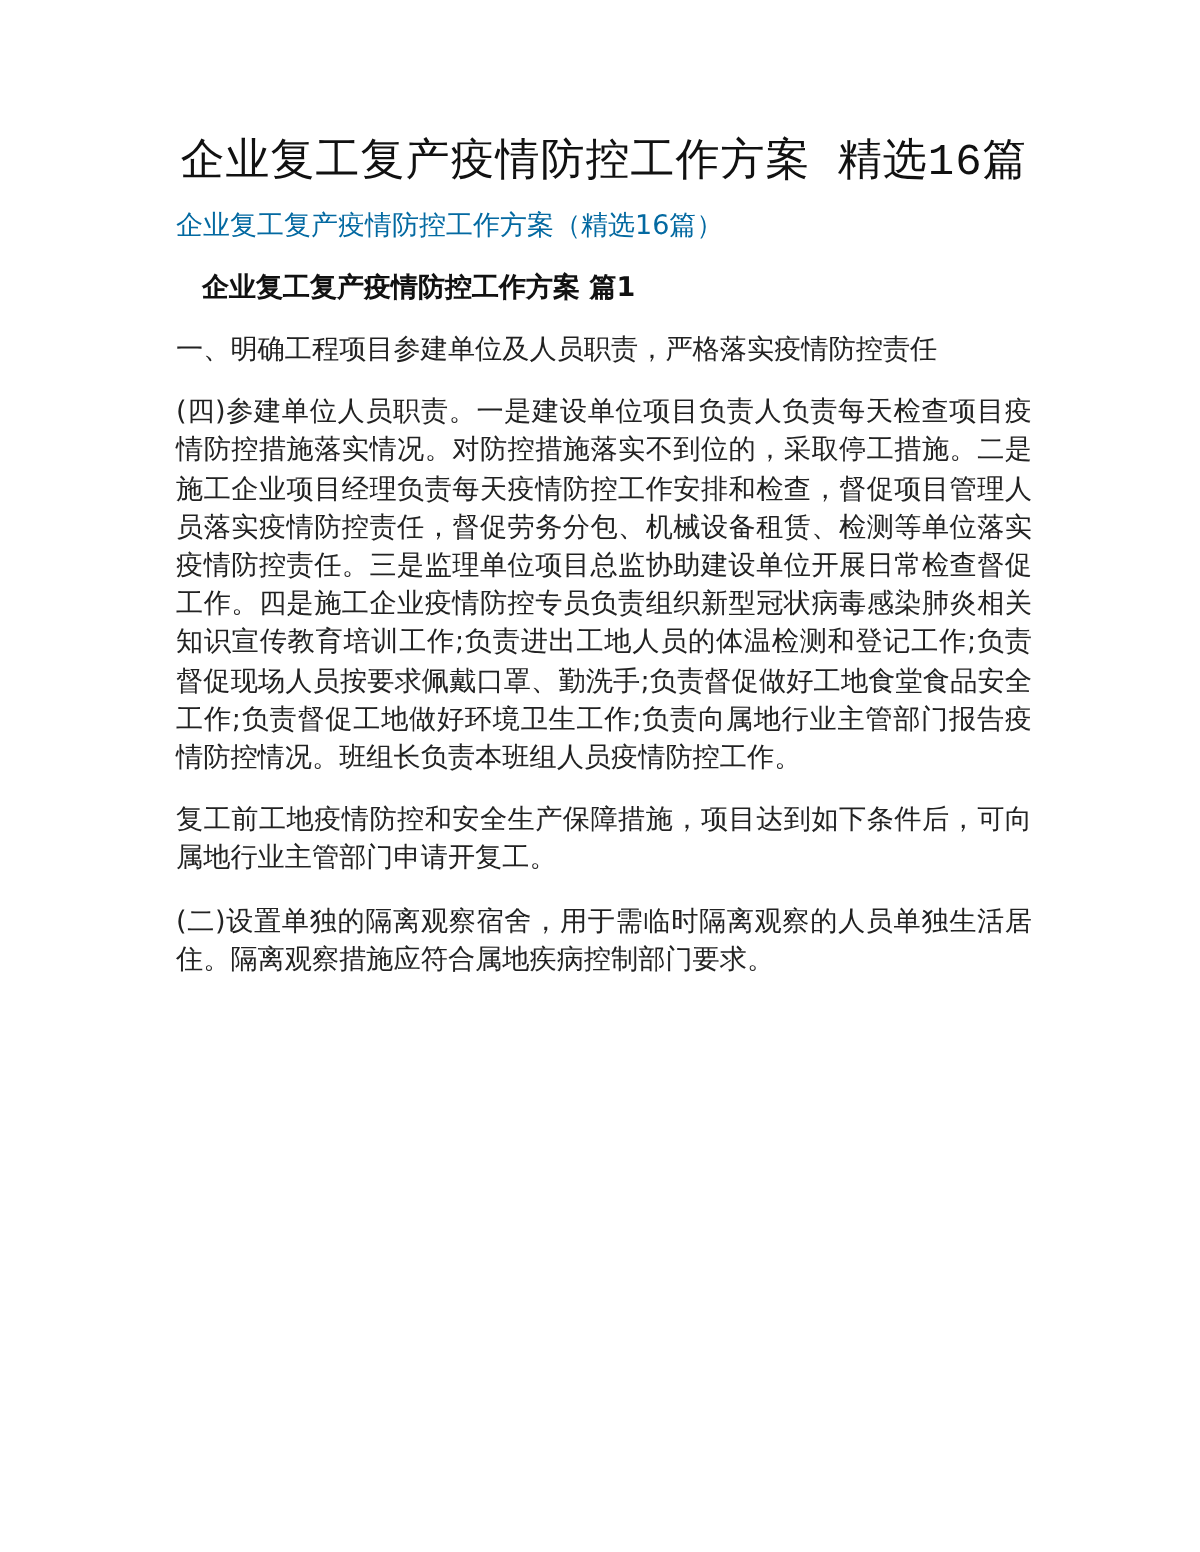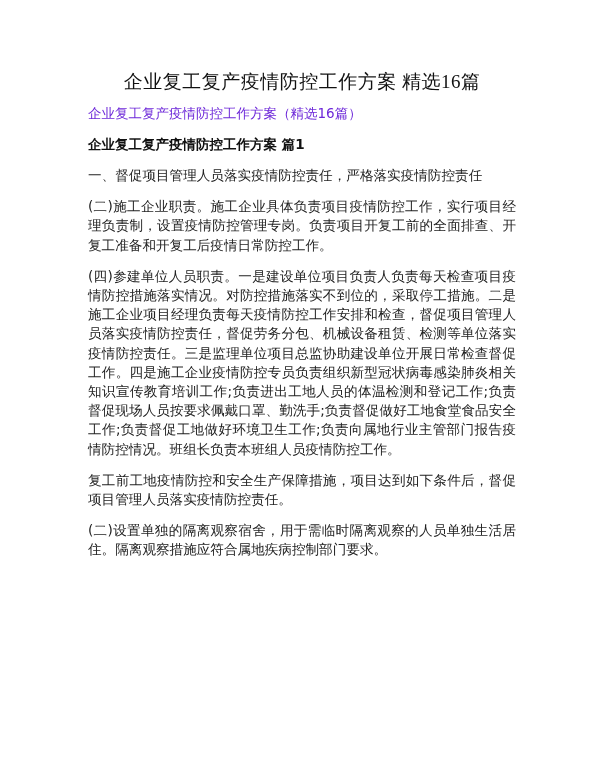"企业复工复产疫情防控工作方案 精选16篇" .doc-title { font-family: Liberation Serif, serif -> Liberation Mono, monospace; font-size: 19px -> 22px }
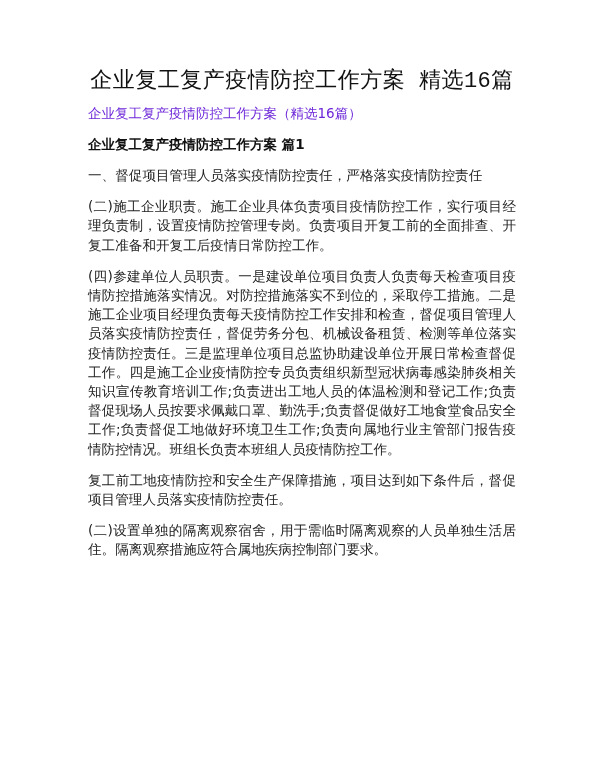"企业复工复产疫情防控工作方案（精选16篇）" .subtitle { color: #6d28d9 -> #0369a1 }
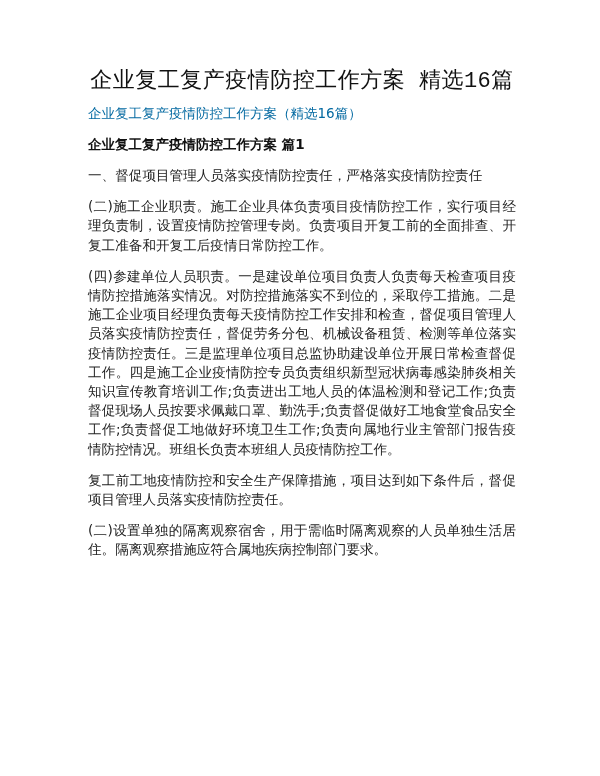"企业复工复产疫情防控工作方案 篇1" .section-heading { margin: 0 0 13px 0 -> 0 0 13px 13px }
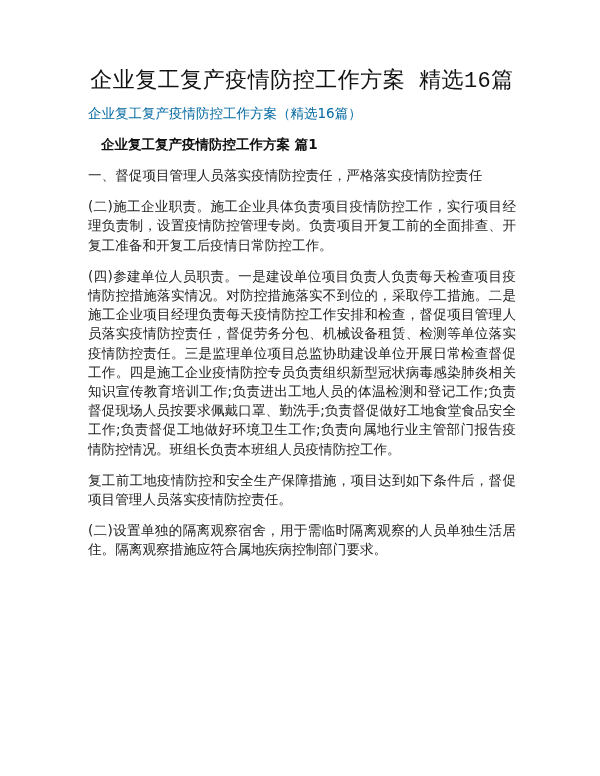"一、督促项目管理人员落实疫情防控责任，严格落实疫情防控责任" p.para { text: 督促项目管理人员落实疫情防控责任 -> 明确工程项目参建单位及人员职责 }
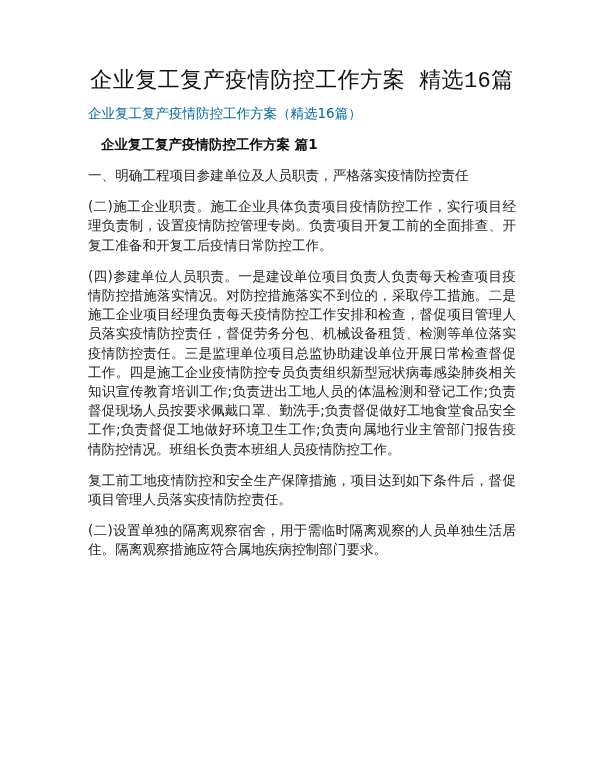"(二)施工企业职责。施工企业具体负责项目疫情防控工作，实行项目经理负责制，设置疫" p.para { html: <p>(二)施工企业职责。施工企业具体负责项目疫情防控工作，实行项目经理负责制，设置疫情防控管理专岗。负责项目开复工前的全面排查、开复工准备和开复工后疫情日常防控工作。</p> -> none }
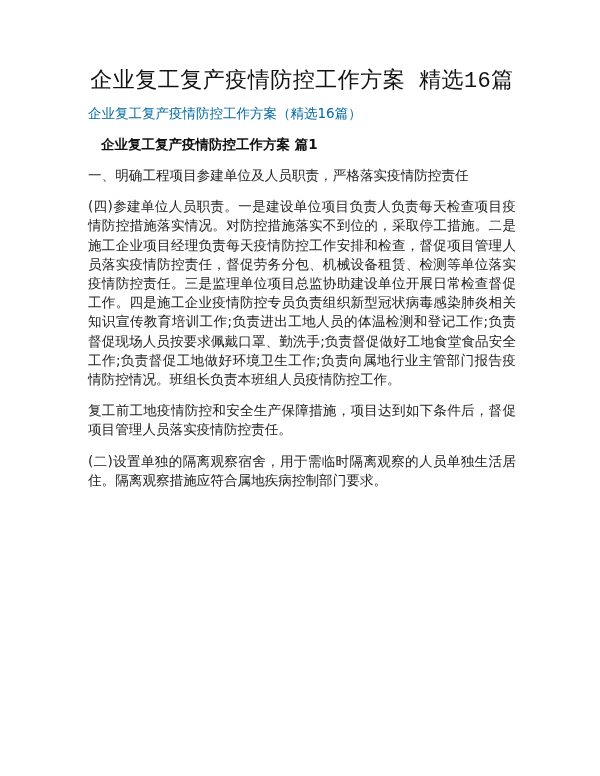"复工前工地疫情防控和安全生产保障措施，项目达到如下条件后，督促项目管理人员落实疫" p.para { text: 督促项目管理人员落实疫情防控责任 -> 可向属地行业主管部门申请开复工 }
